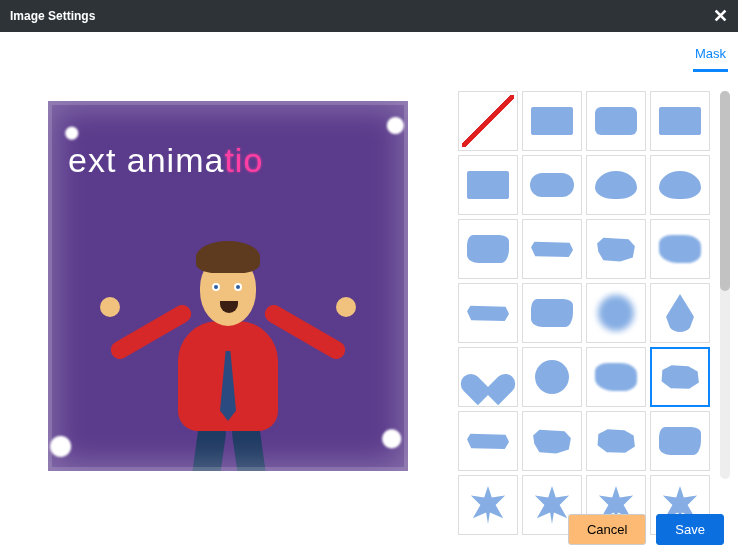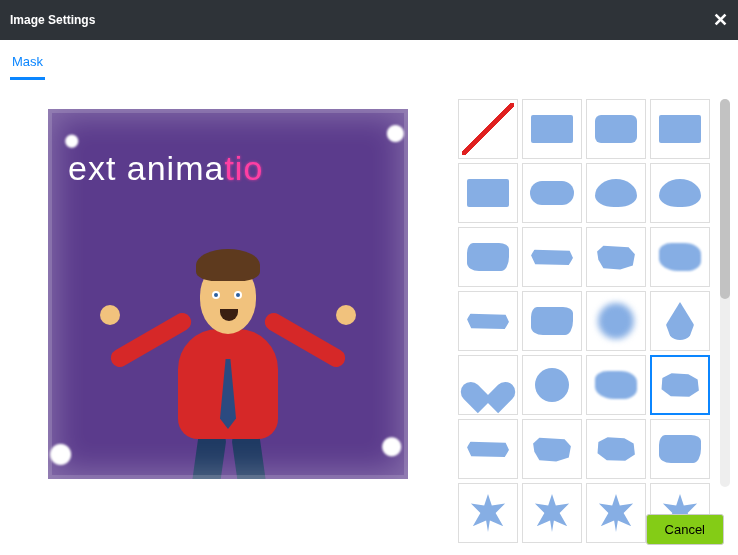"Image Settings" .titlebar { height: 40px -> 32px }
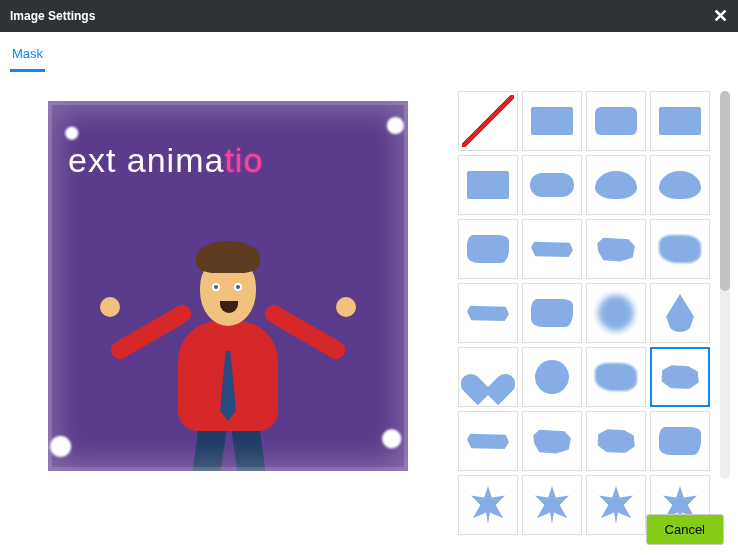"Mask" .tabs { justify-content: none -> flex-end }
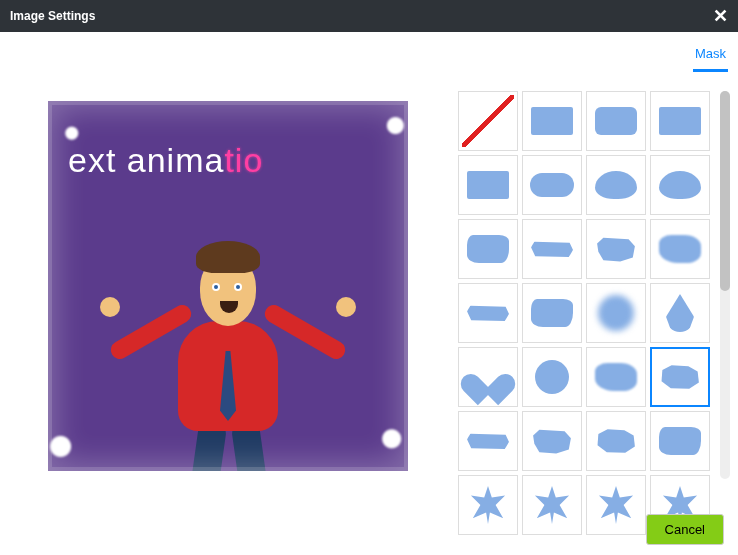"Cancel" .btn { background: #84cc16 -> #fdba74 }
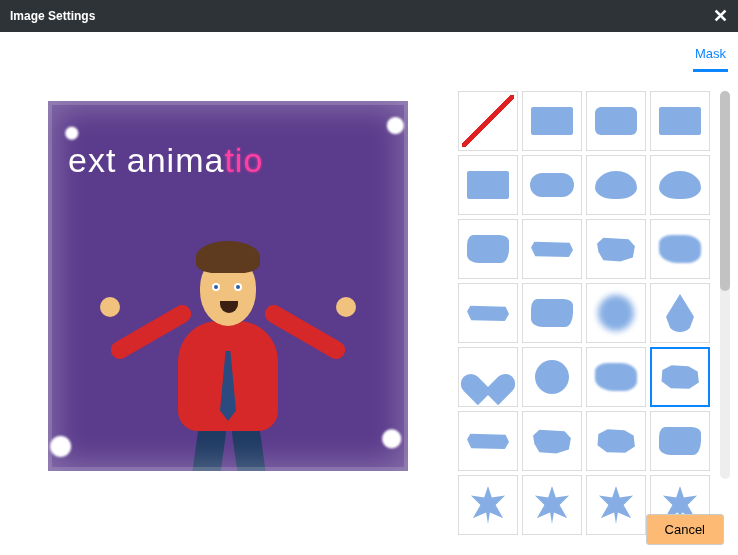"Save" button.btn { html: none -> <button>Save</button> }
